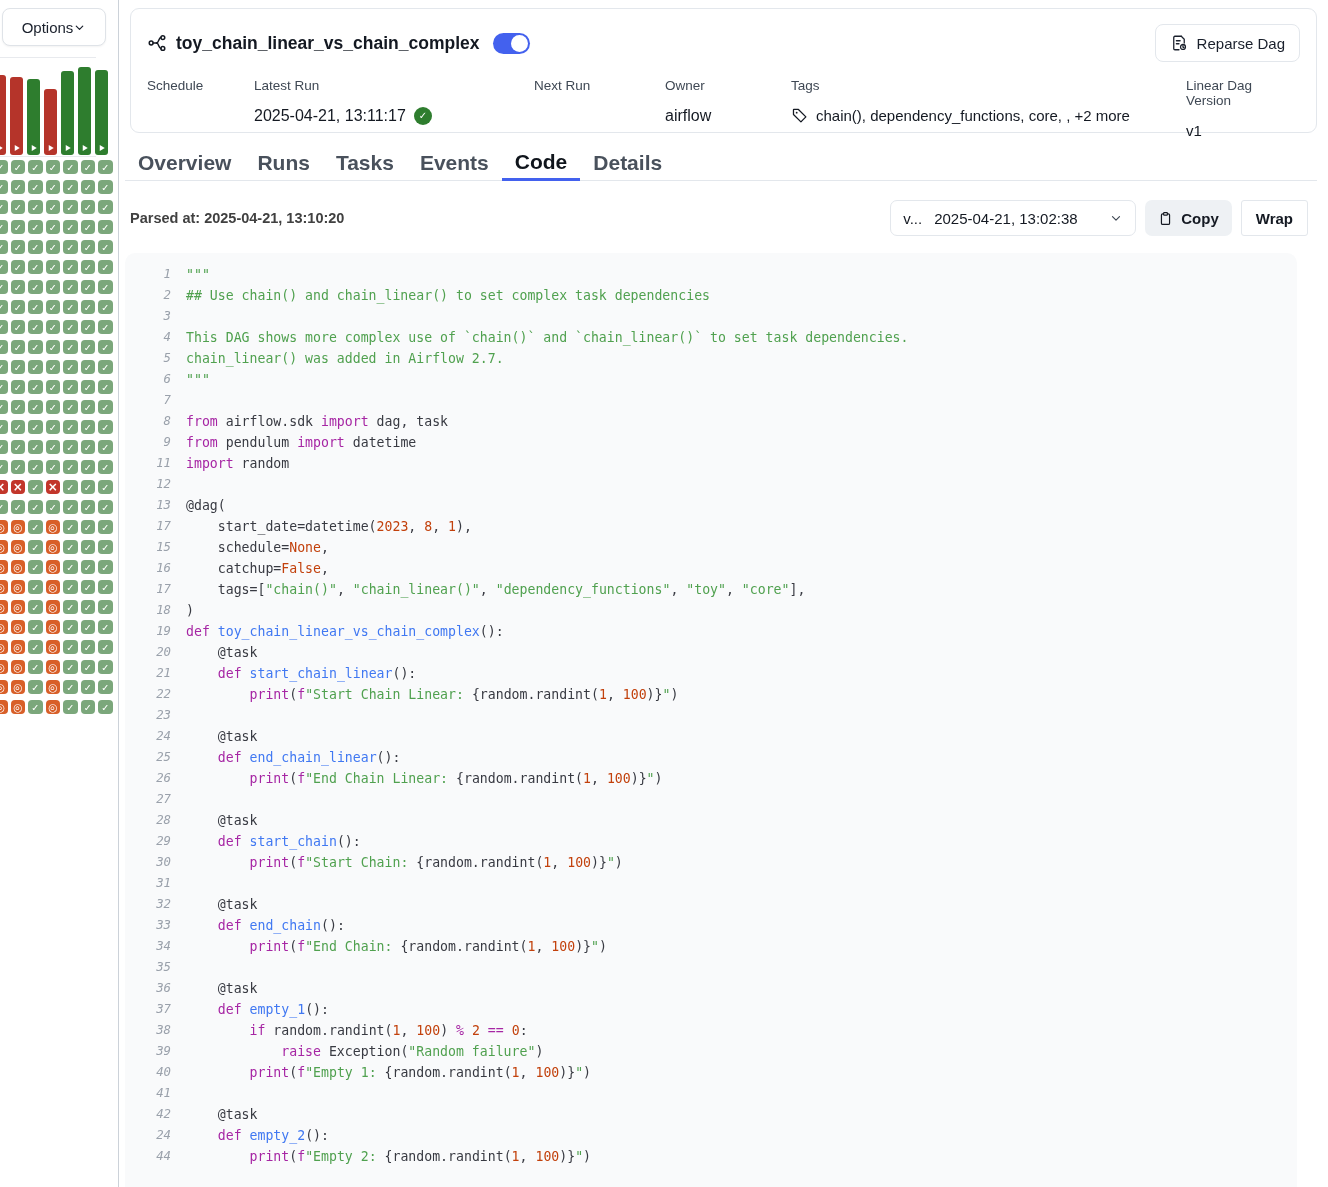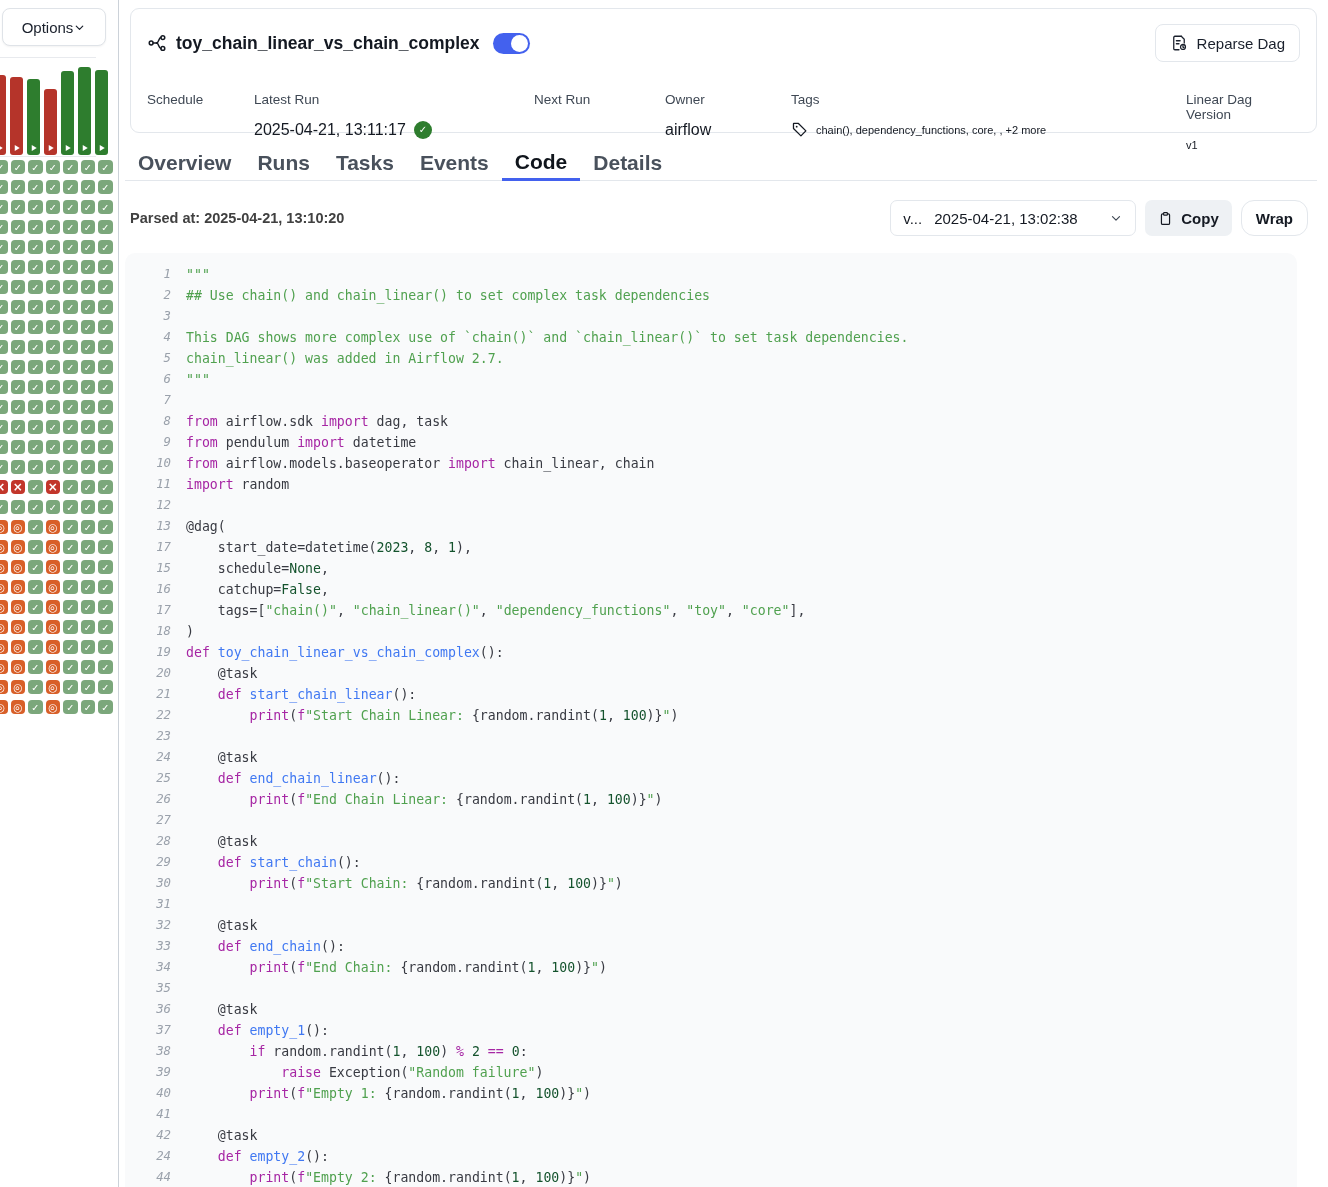"Schedule" .meta-row { margin-top: 30px -> 16px }
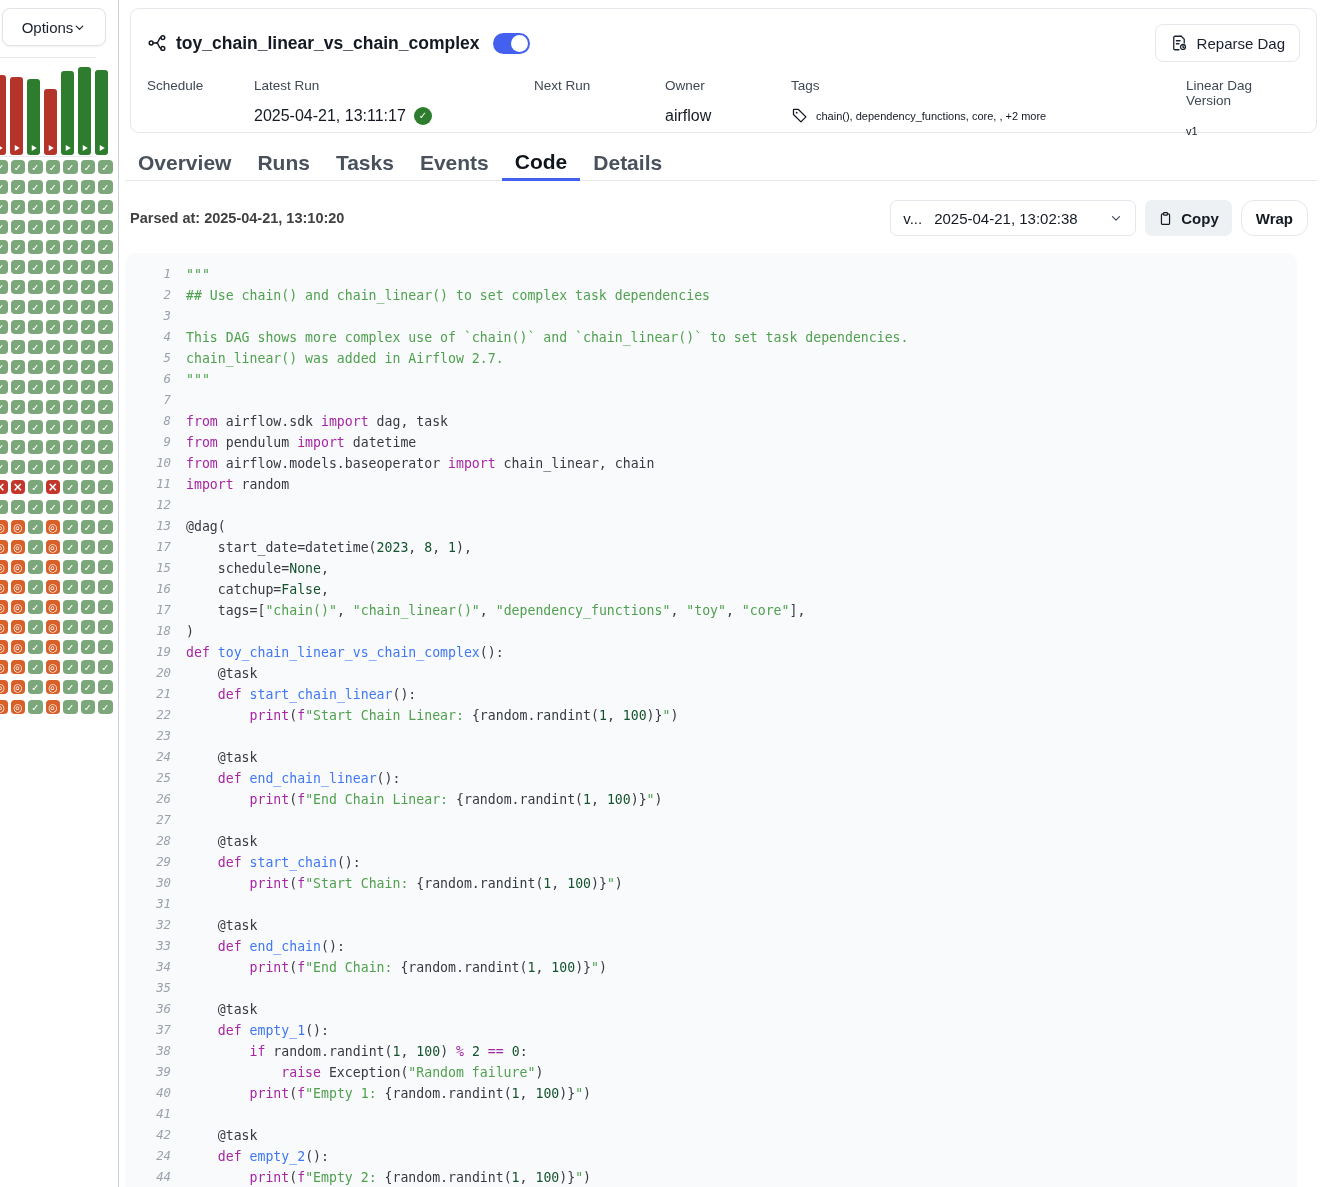"chain(), dependency_functions, core, ," .meta-value.small { font-size: 11px -> 15px }
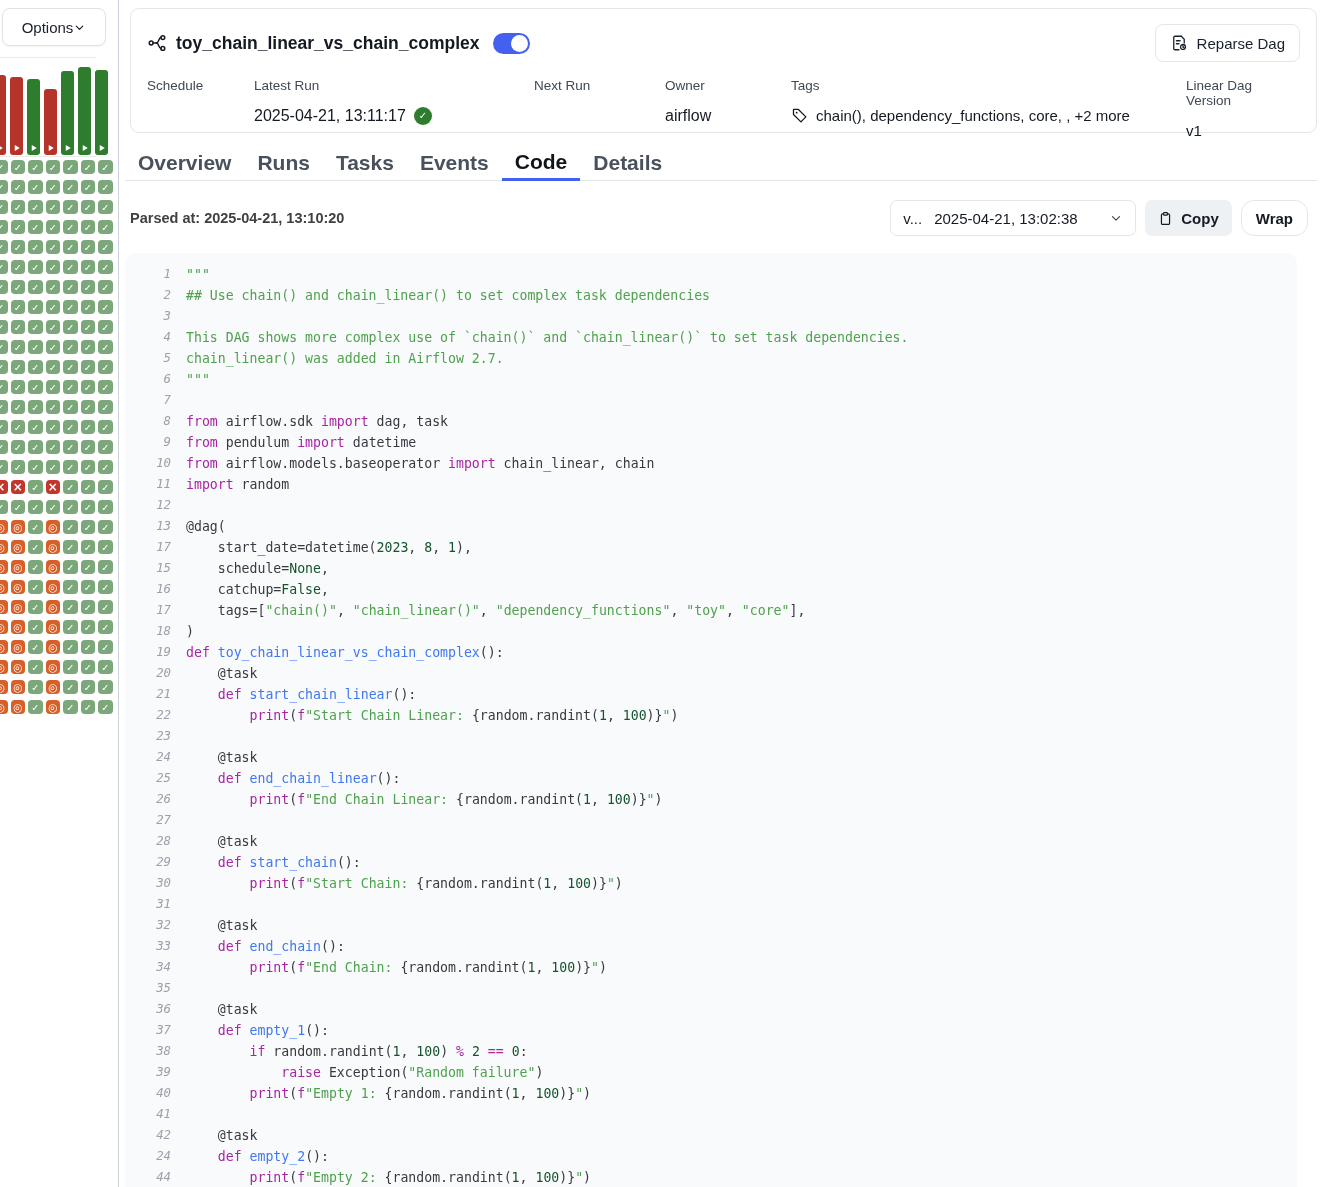"Wrap" .wrap-btn { border-radius: 13px -> 3px }
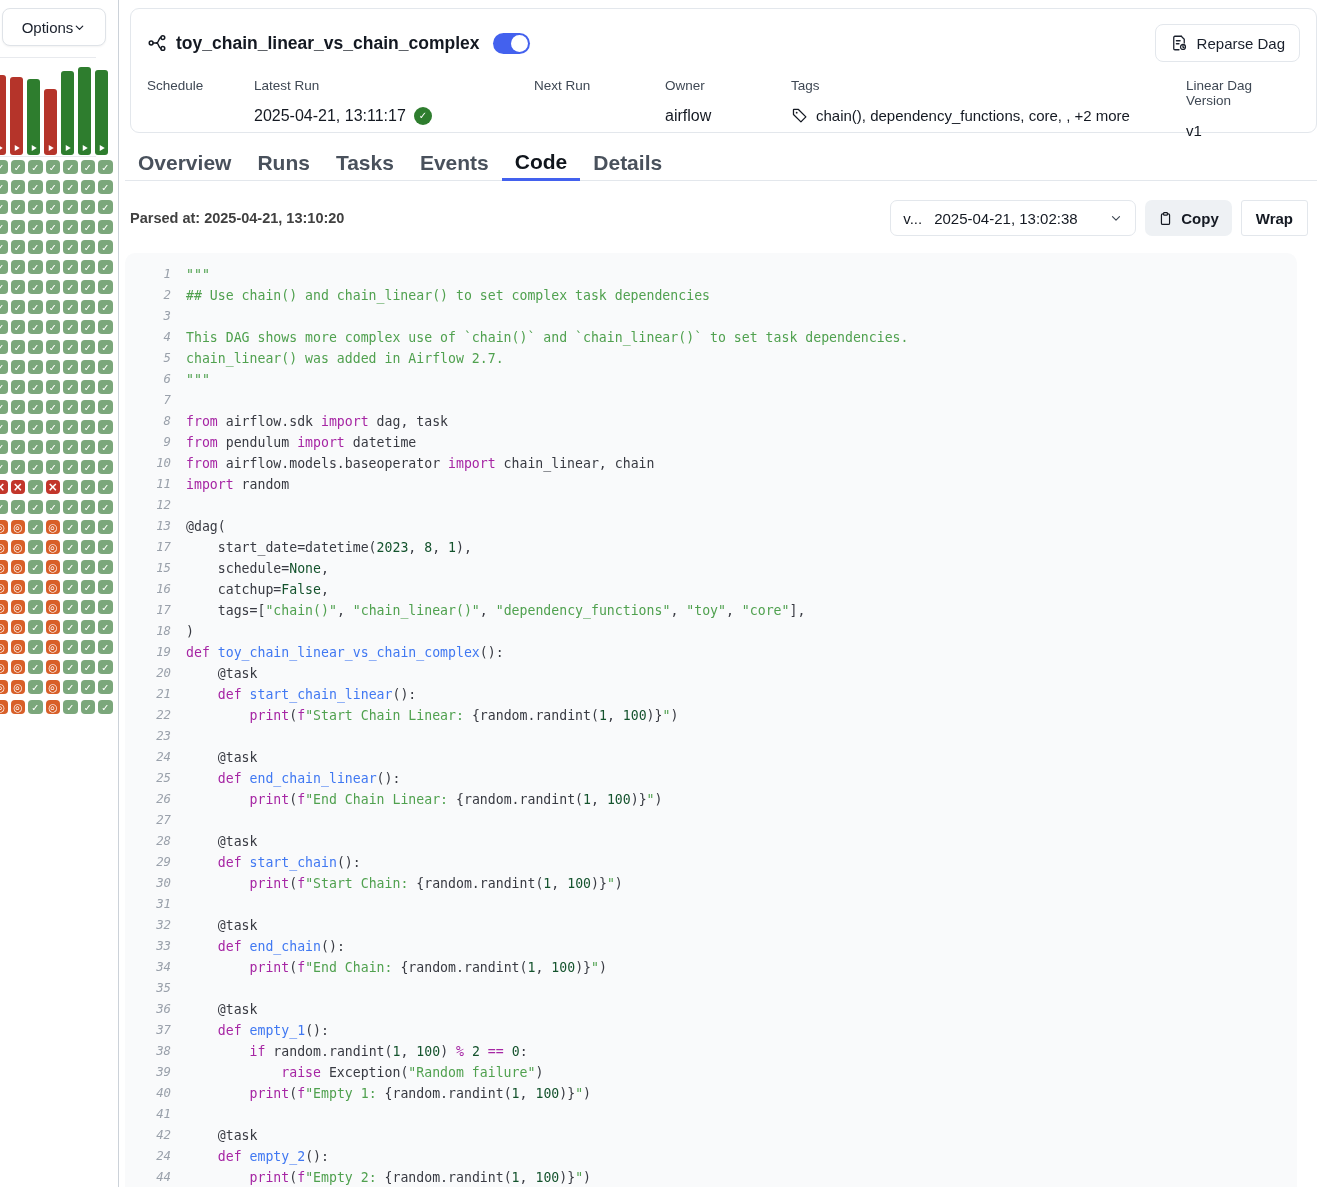"10" div.code-line { html: <div><span>10</span><span><span>from</span><span> airflow.models.baseoperator </span><span>import</span><span> chain_linear, chain</span></span></div> -> none }
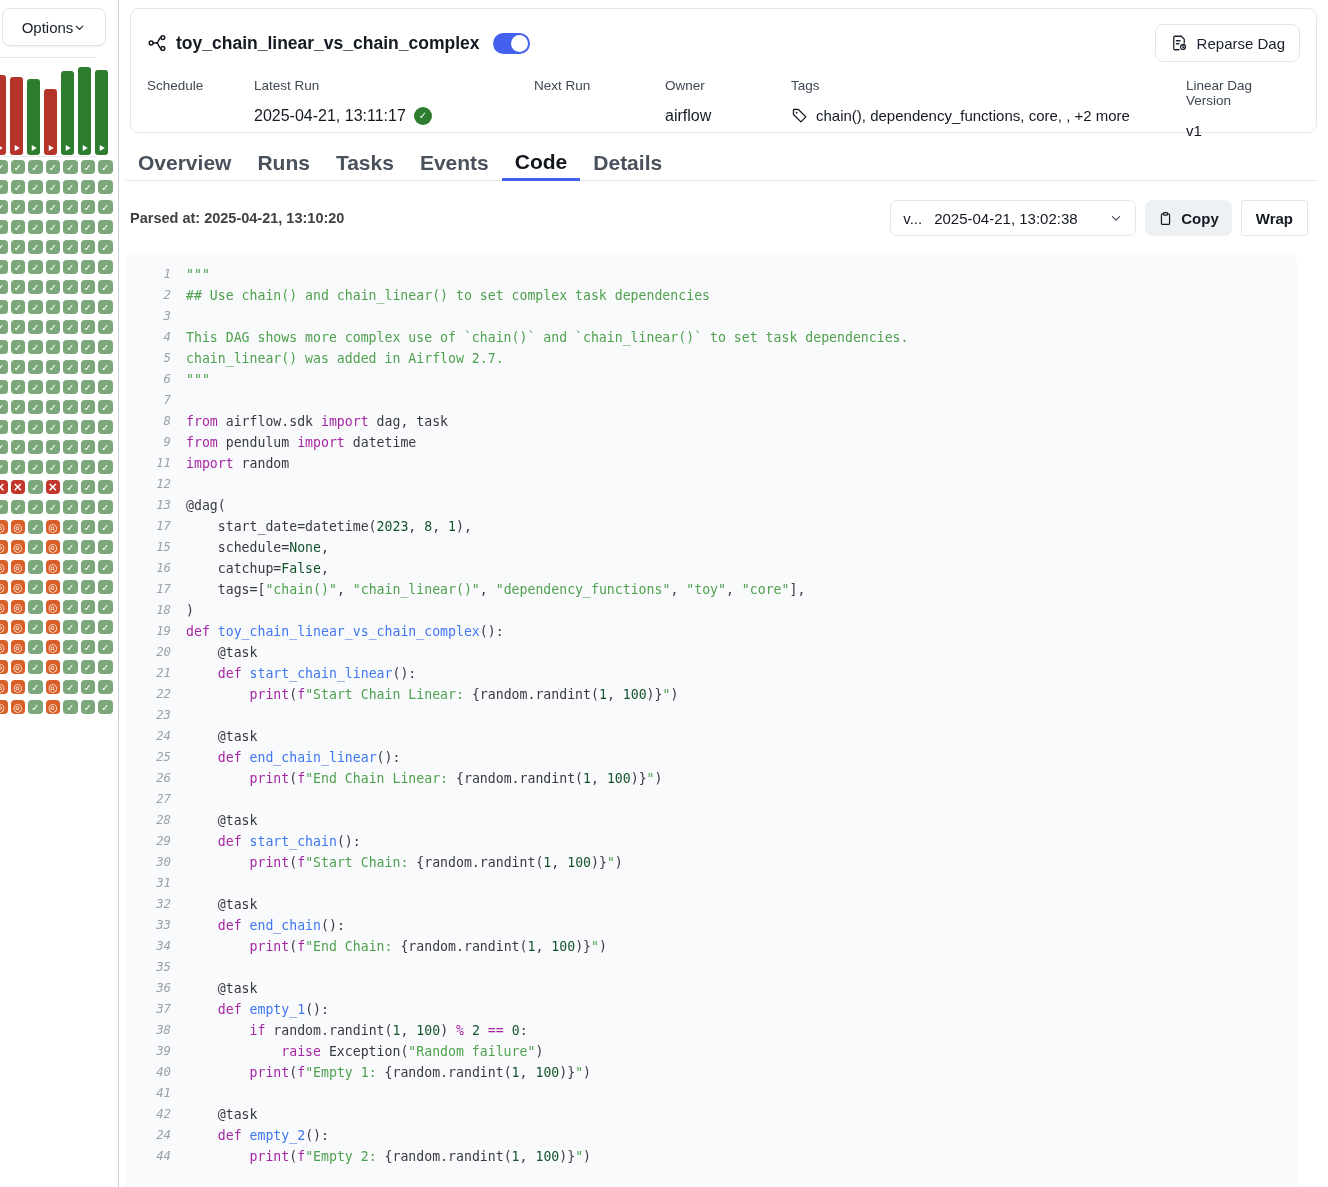"2023" .tk-n { color: #14532d -> #c2410c }
